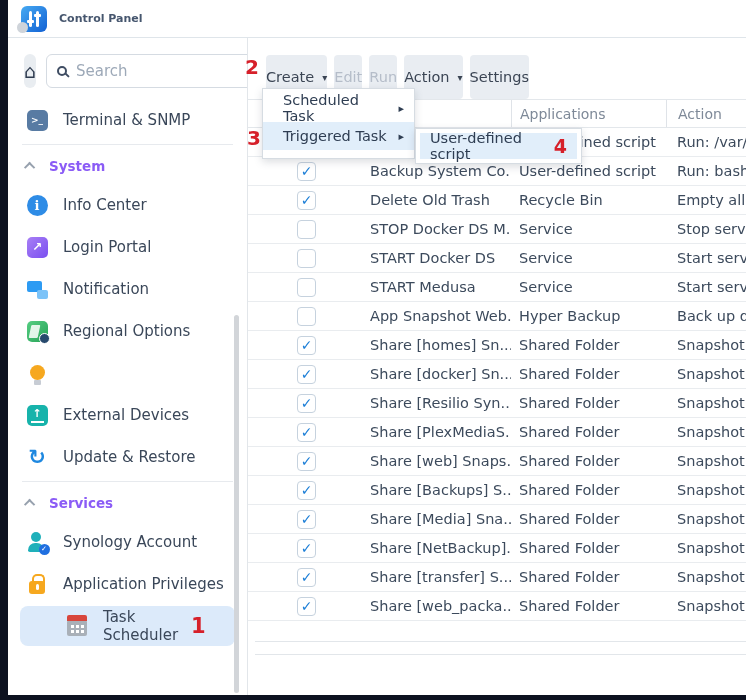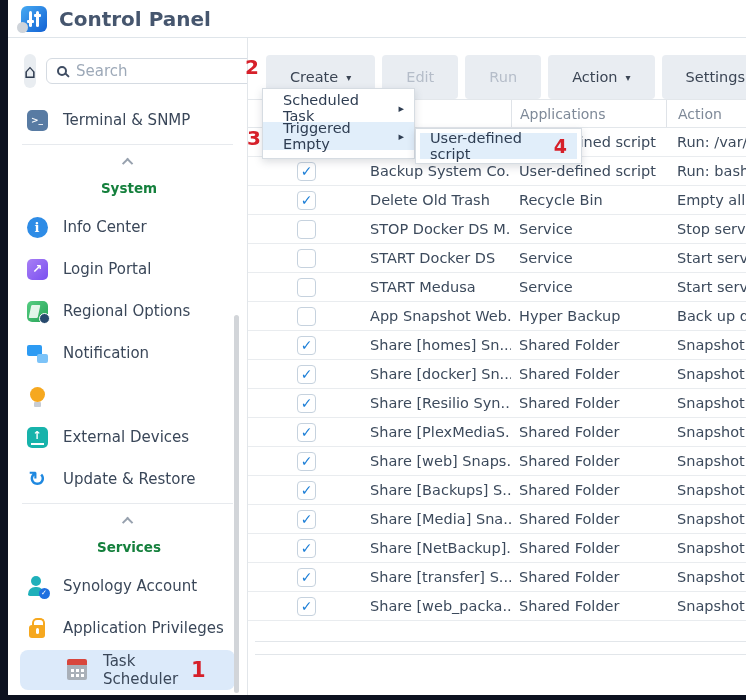"Control Panel" .win-title { font-size: 20px -> 11px }
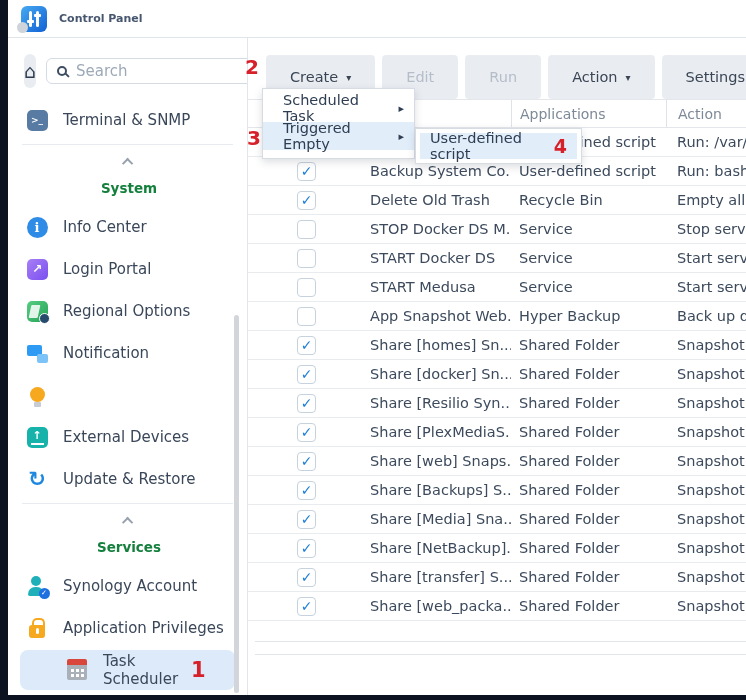"Search" .search-box { height: 26px -> 34px }
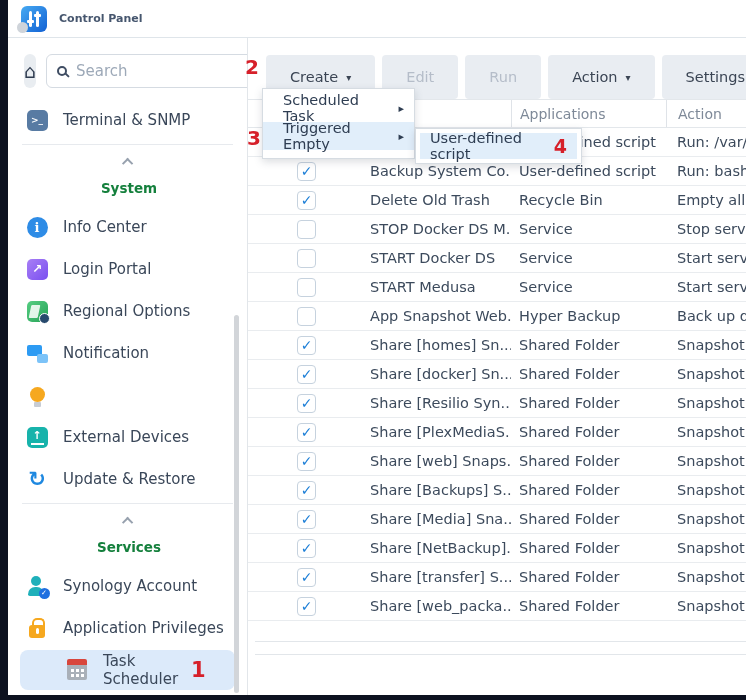"Create" .tb-btn { padding: 0 24px -> 0 0 }
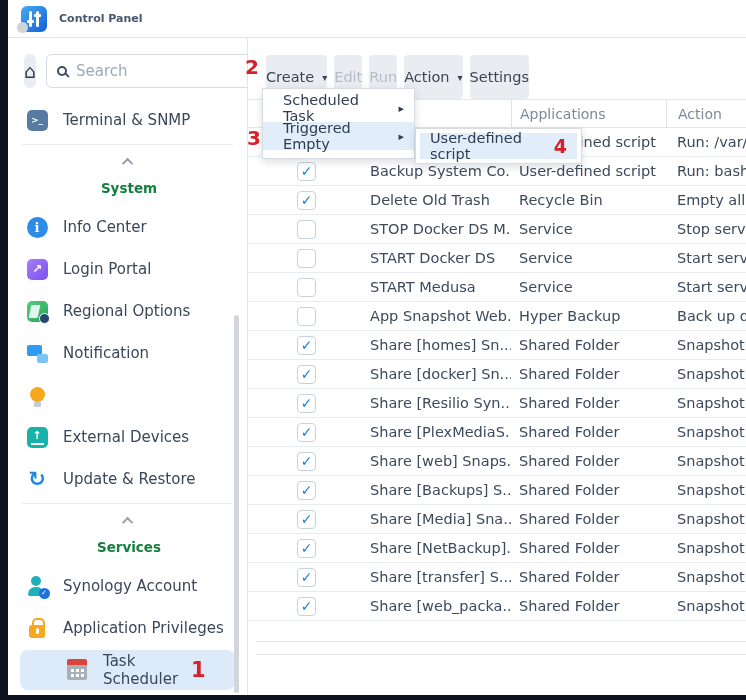"Triggered Empty" span { text: Empty -> Task }
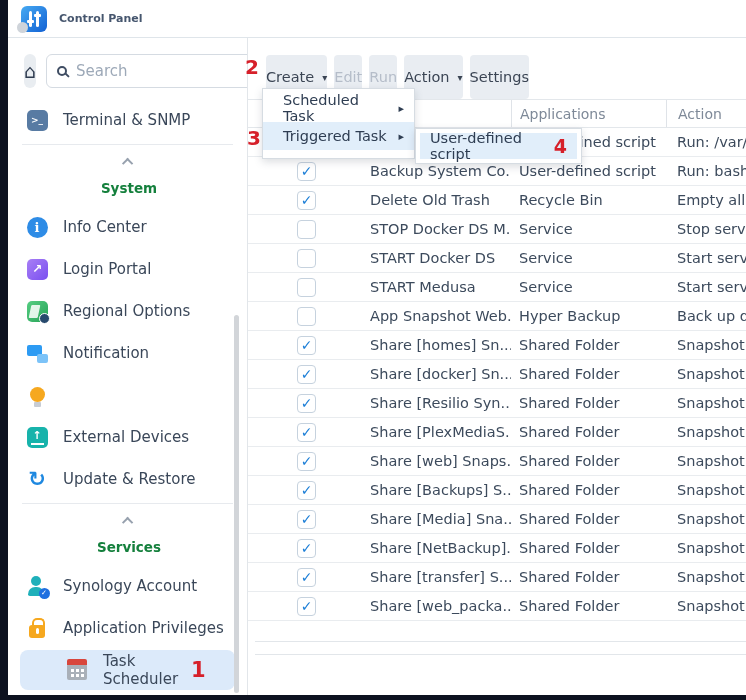"System" .sect-head { color: #15803d -> #8b5cf6; flex-direction: column -> none }
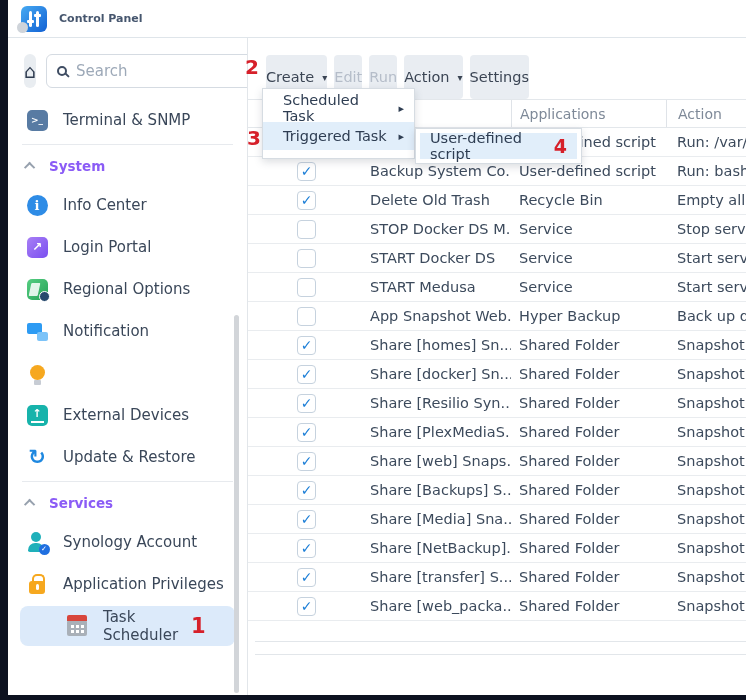"Regional Options" div.side-item { order: before "Notification" -> after "Notification" }
